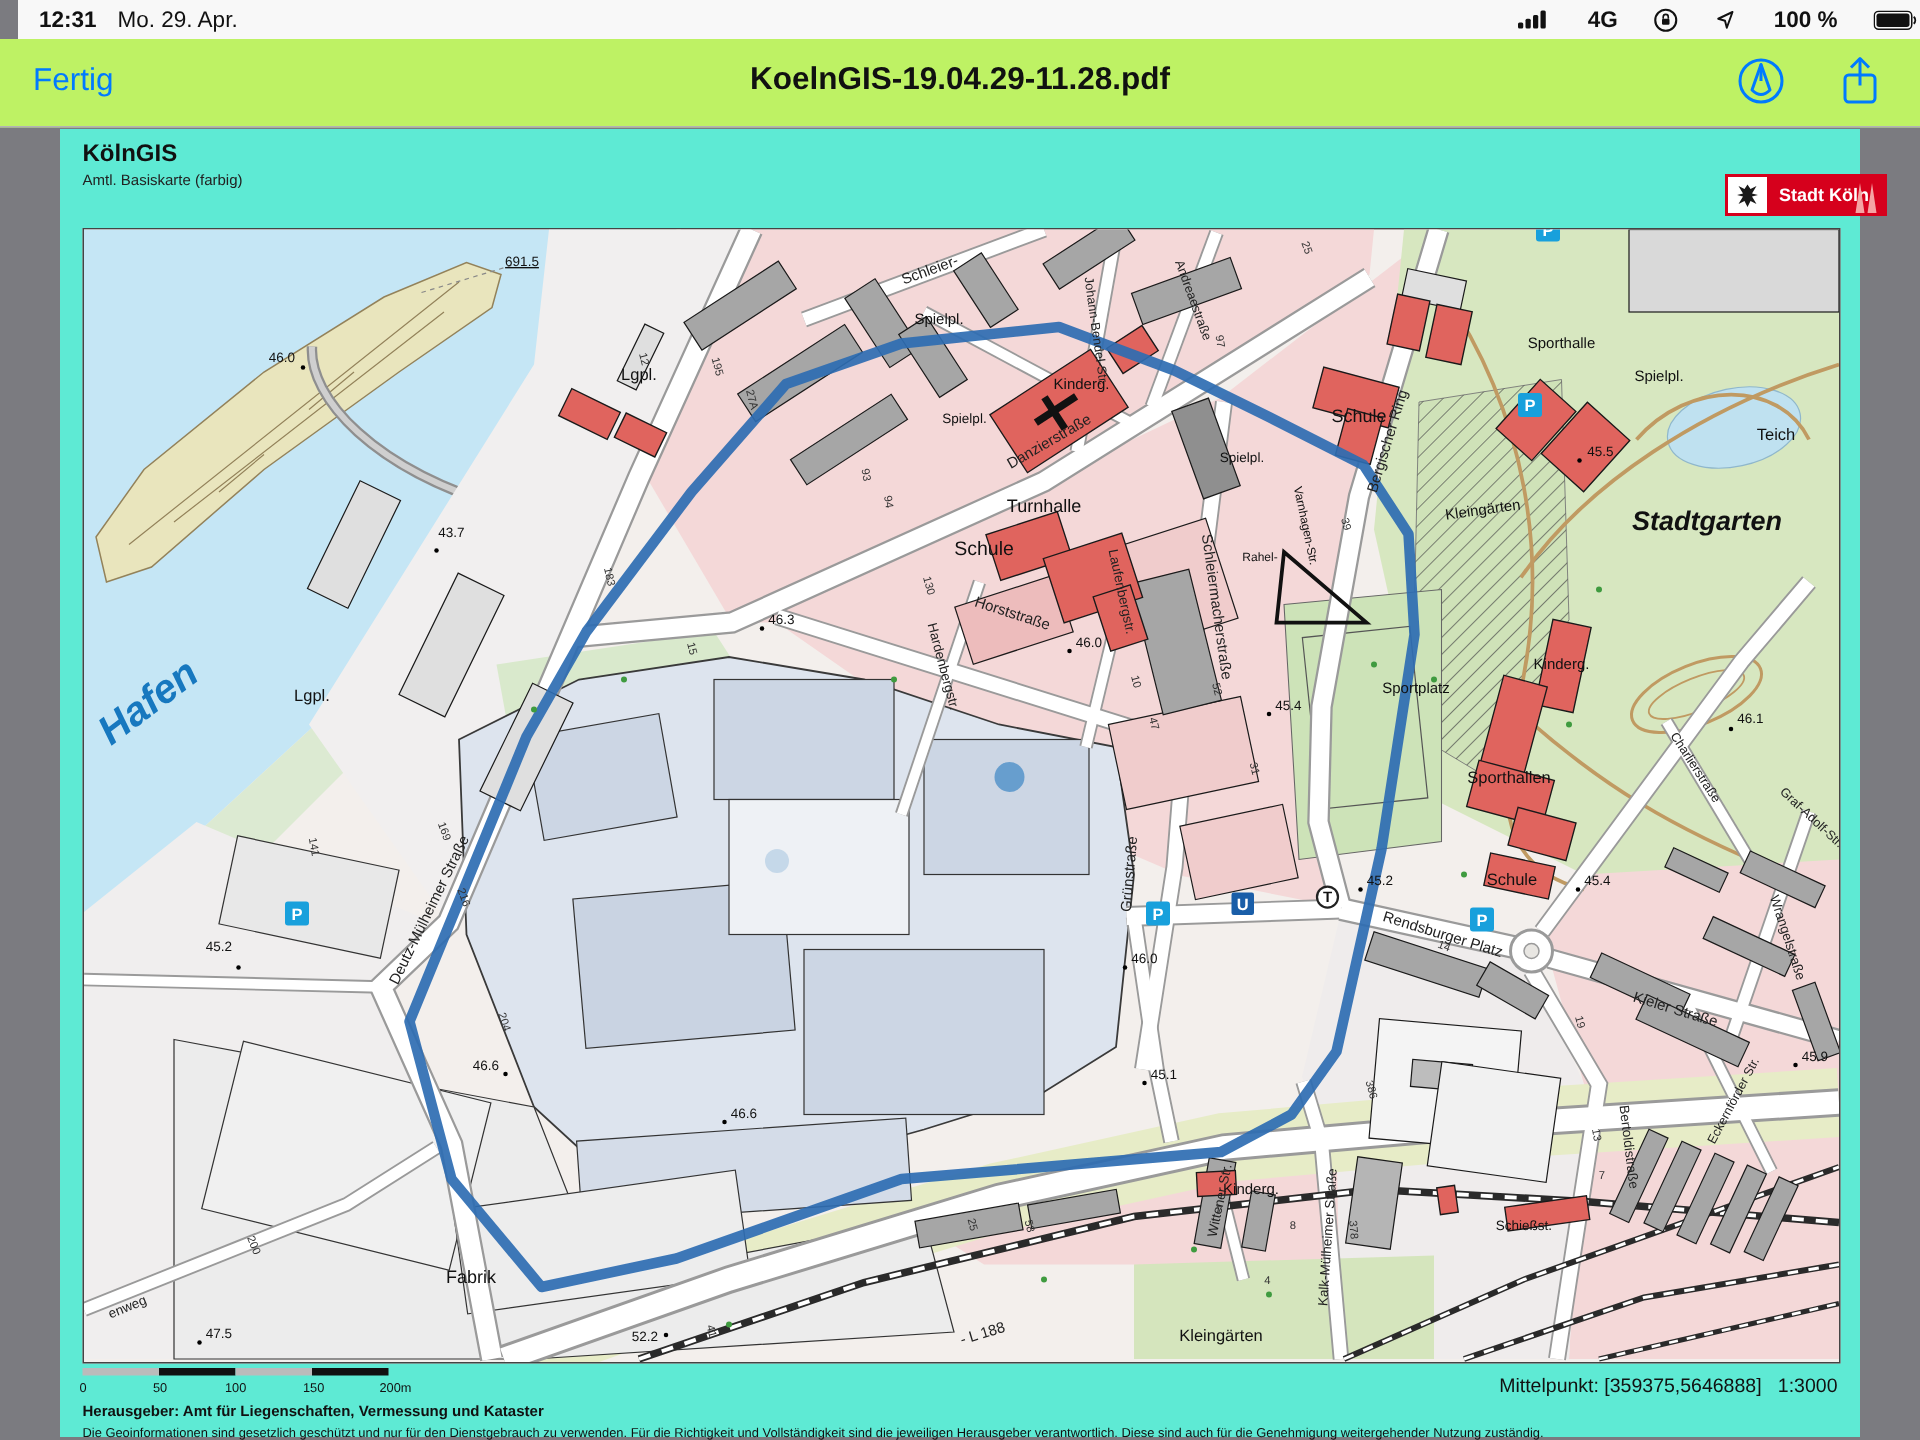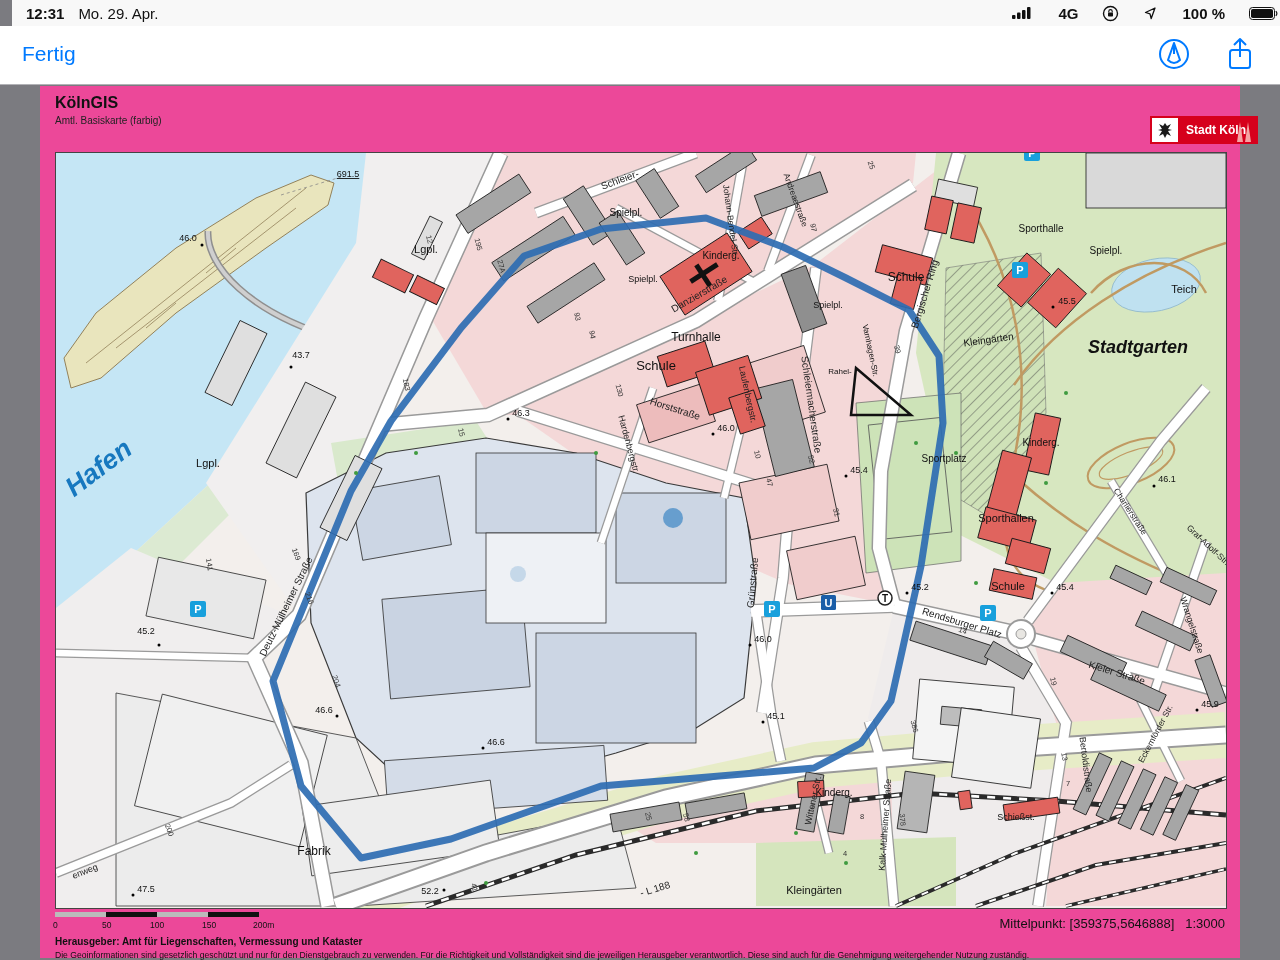"Fertig" #navbar { background: #ffffff -> #bef264 }
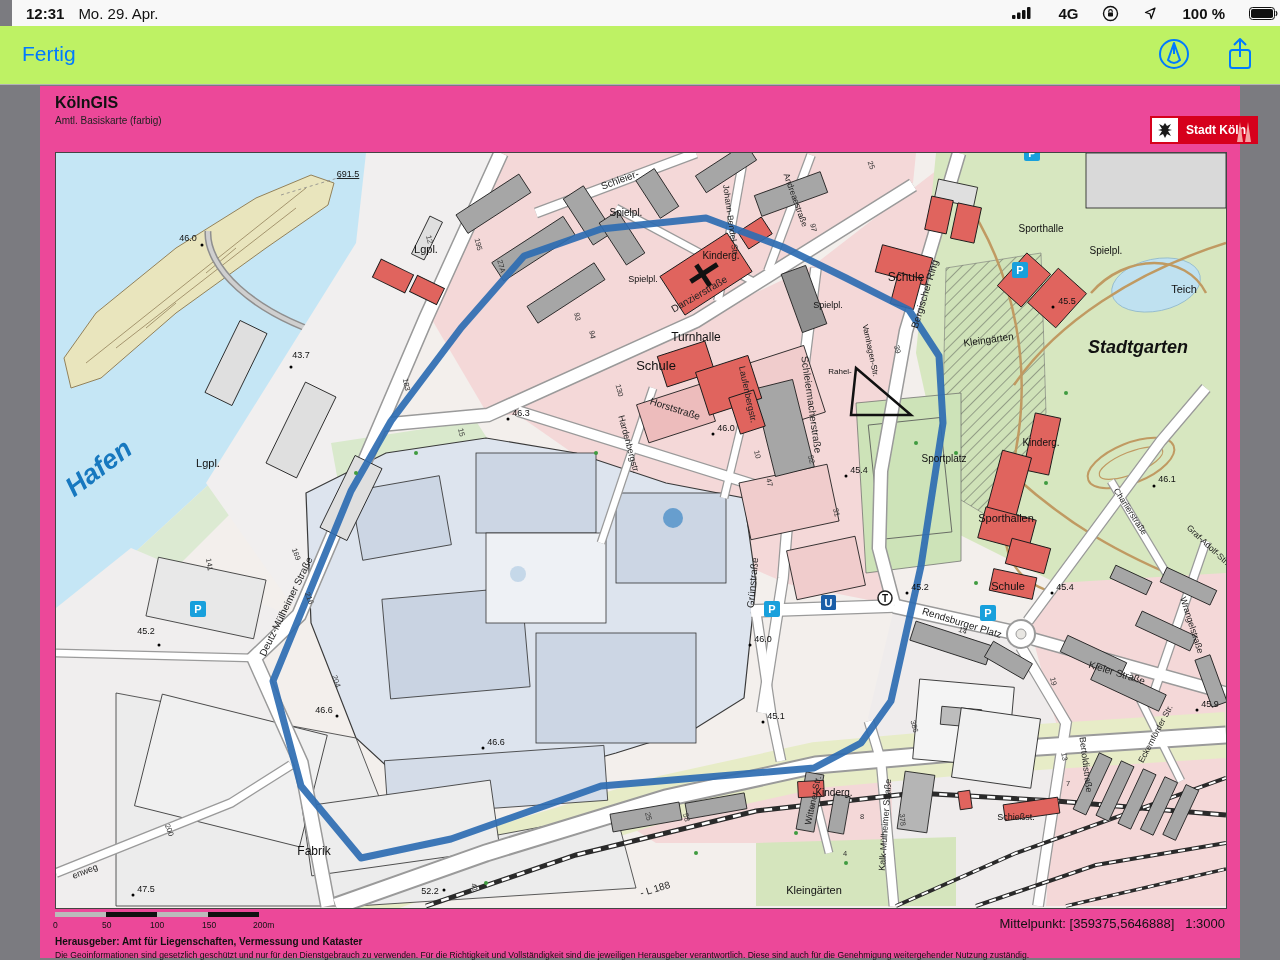"KoelnGIS-19.04.29-11.28.pdf" div { html: none -> <div>KoelnGIS-19.04.29-11.28.pdf</div> }
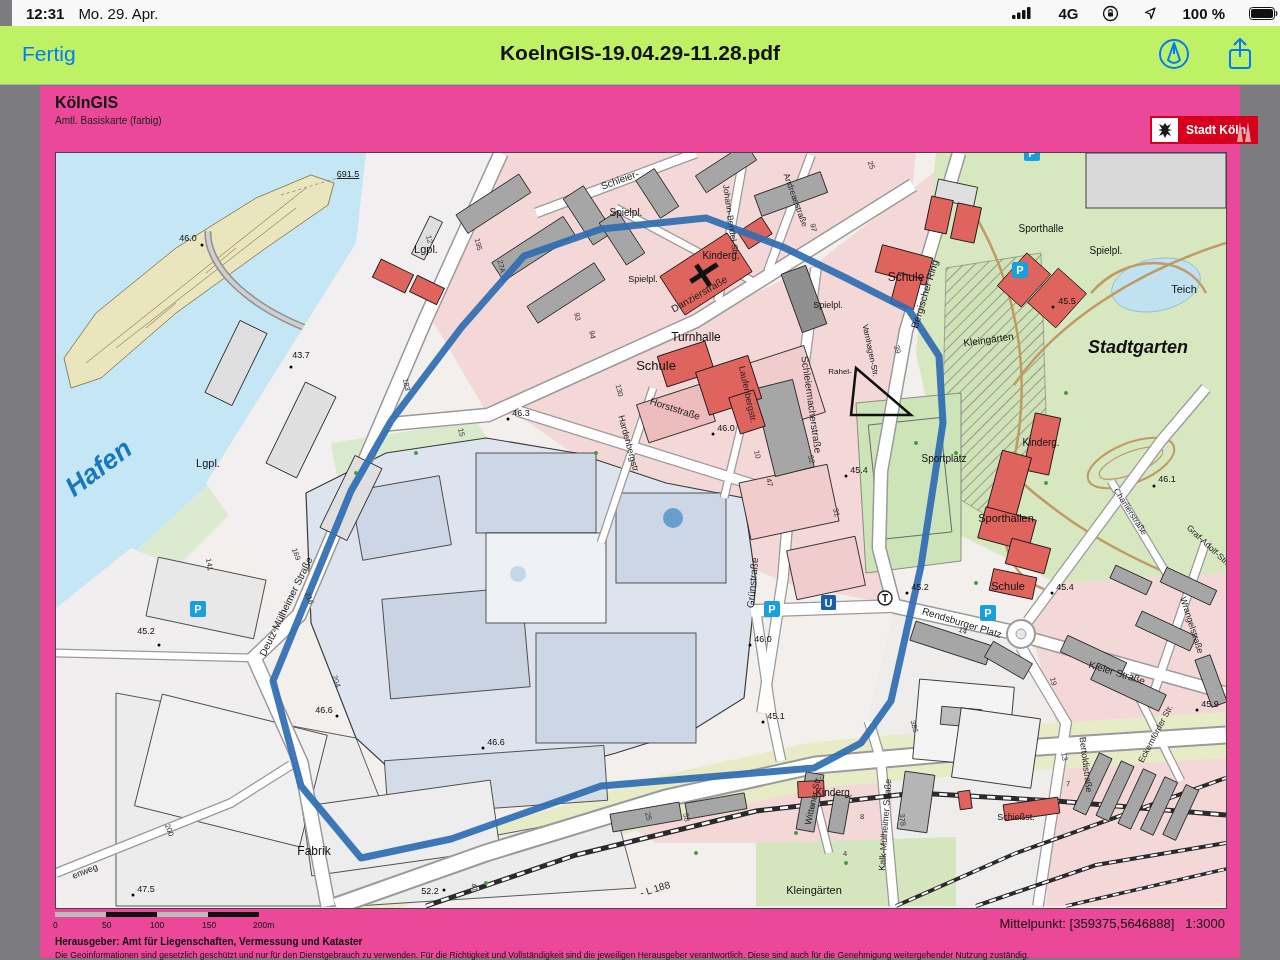"KölnGIS" #page { background: #ec4899 -> #5eead4 }
